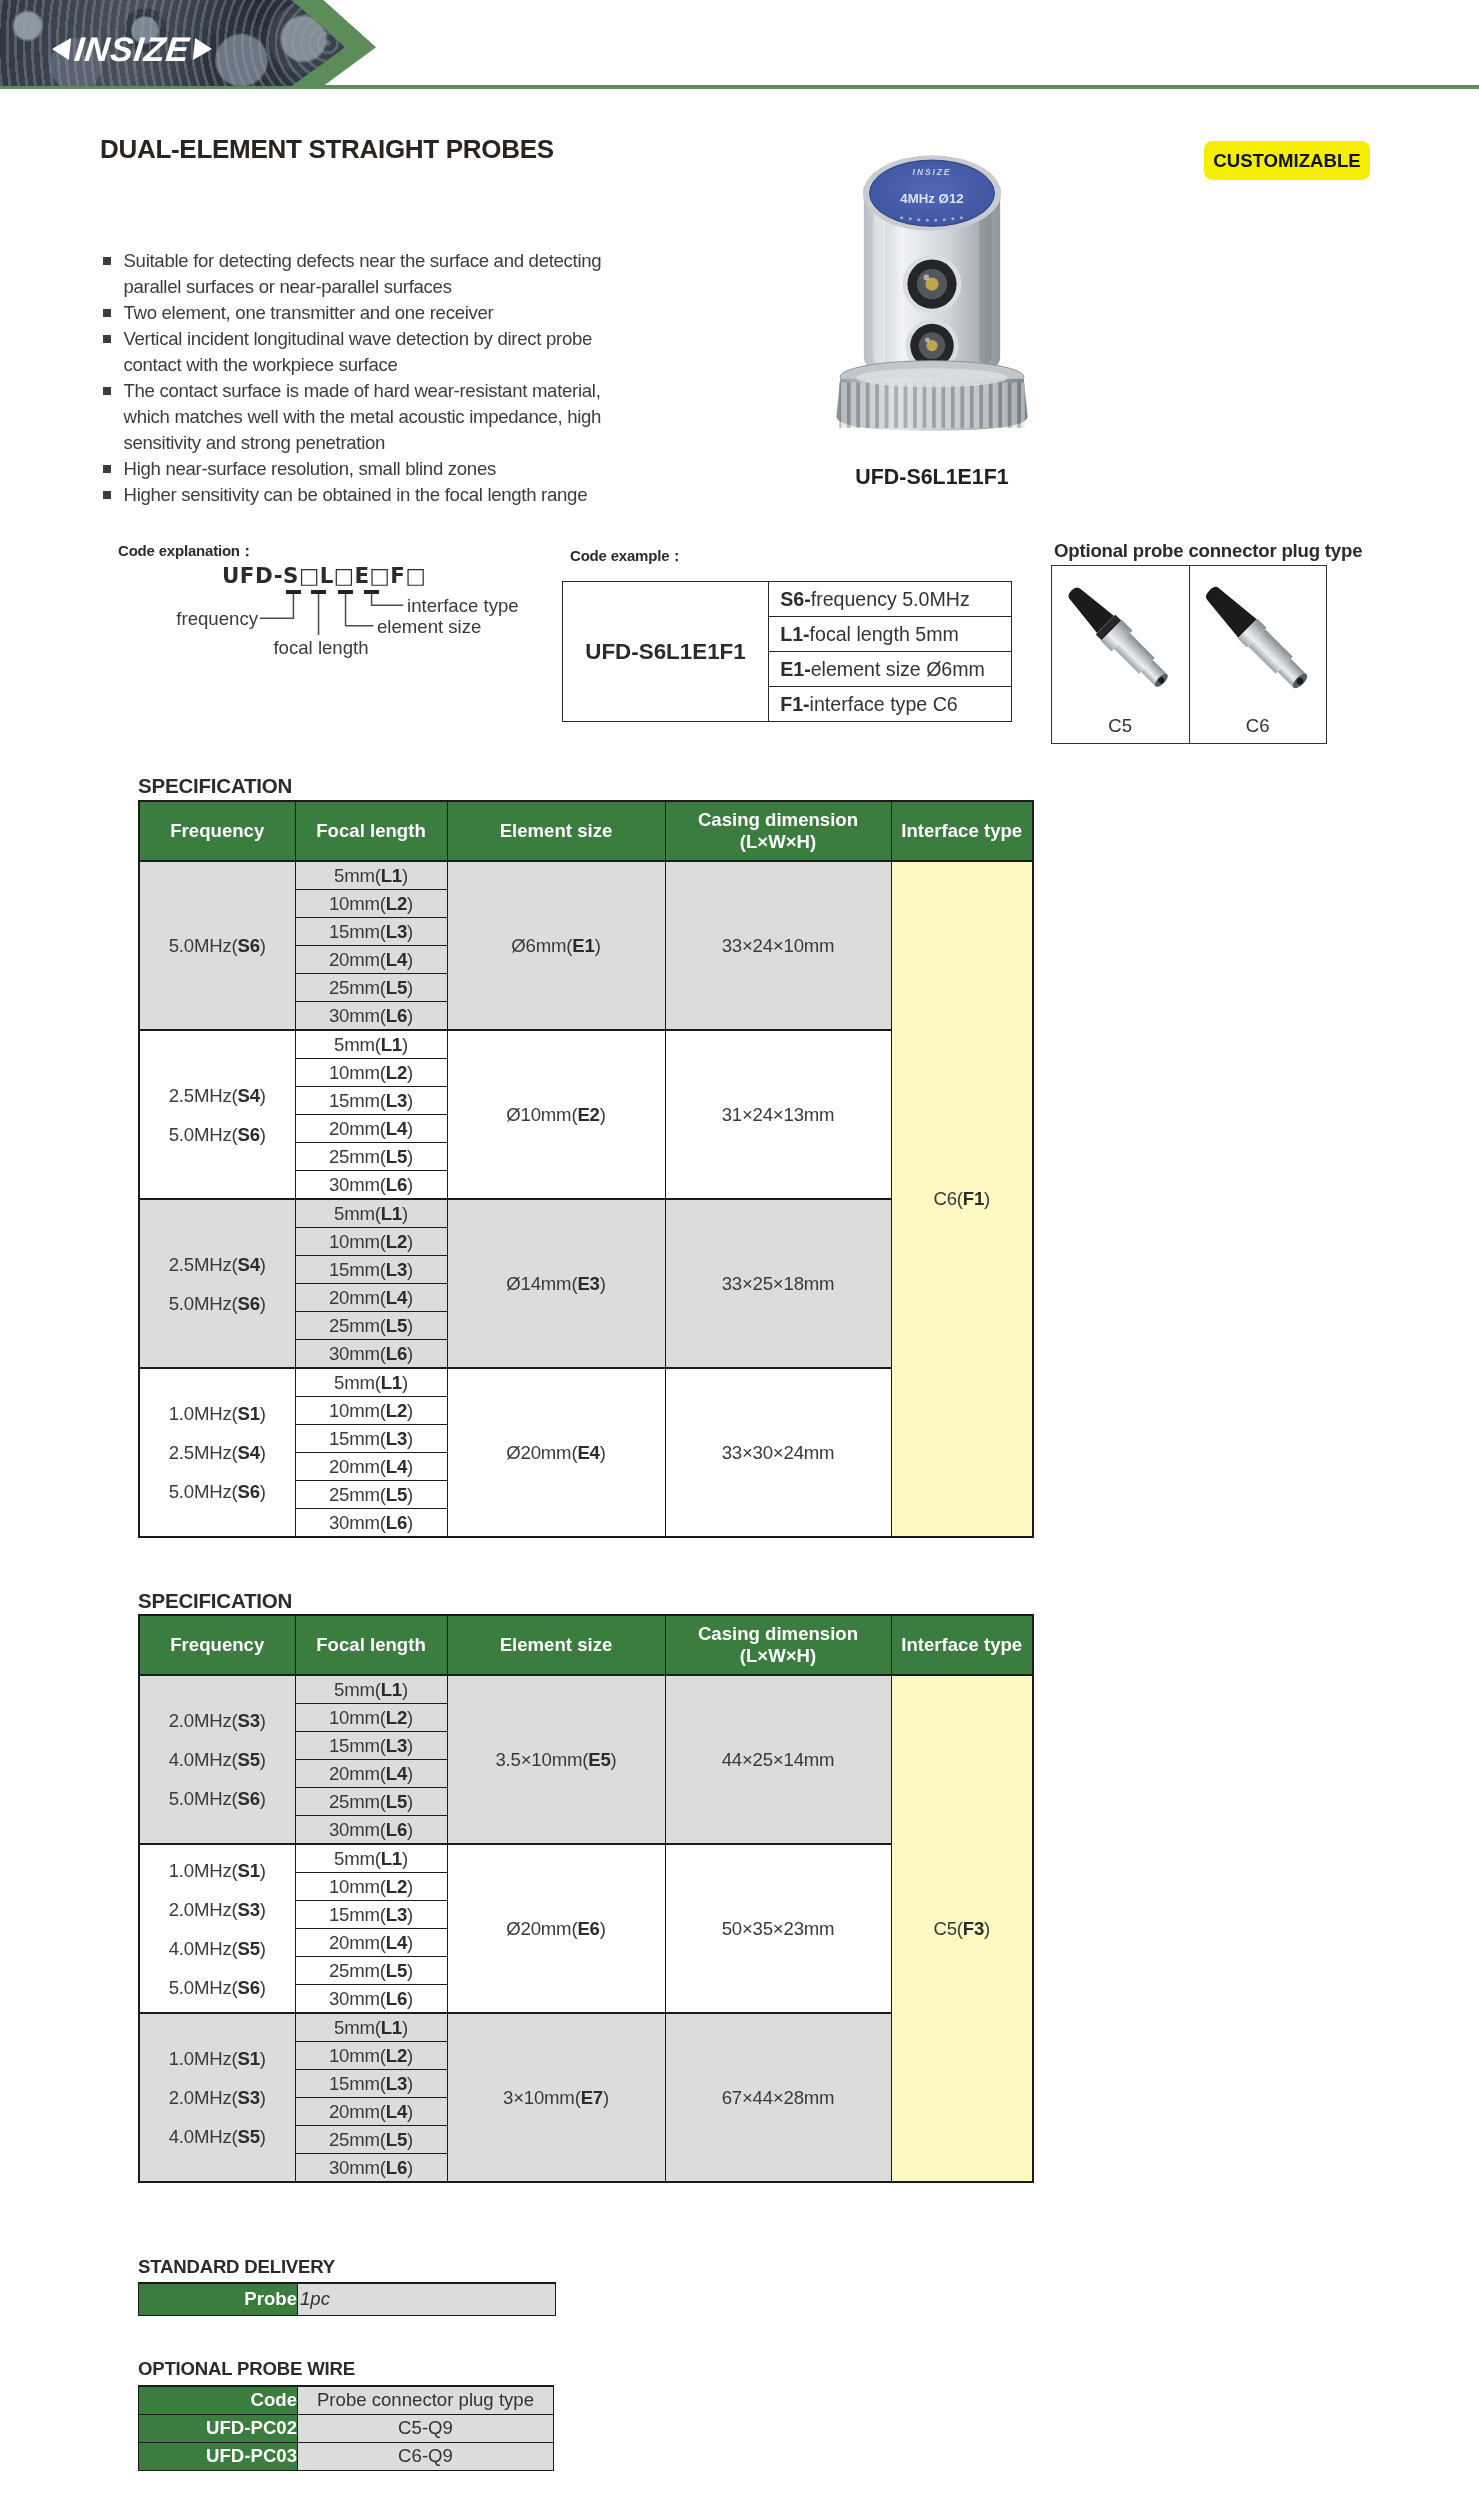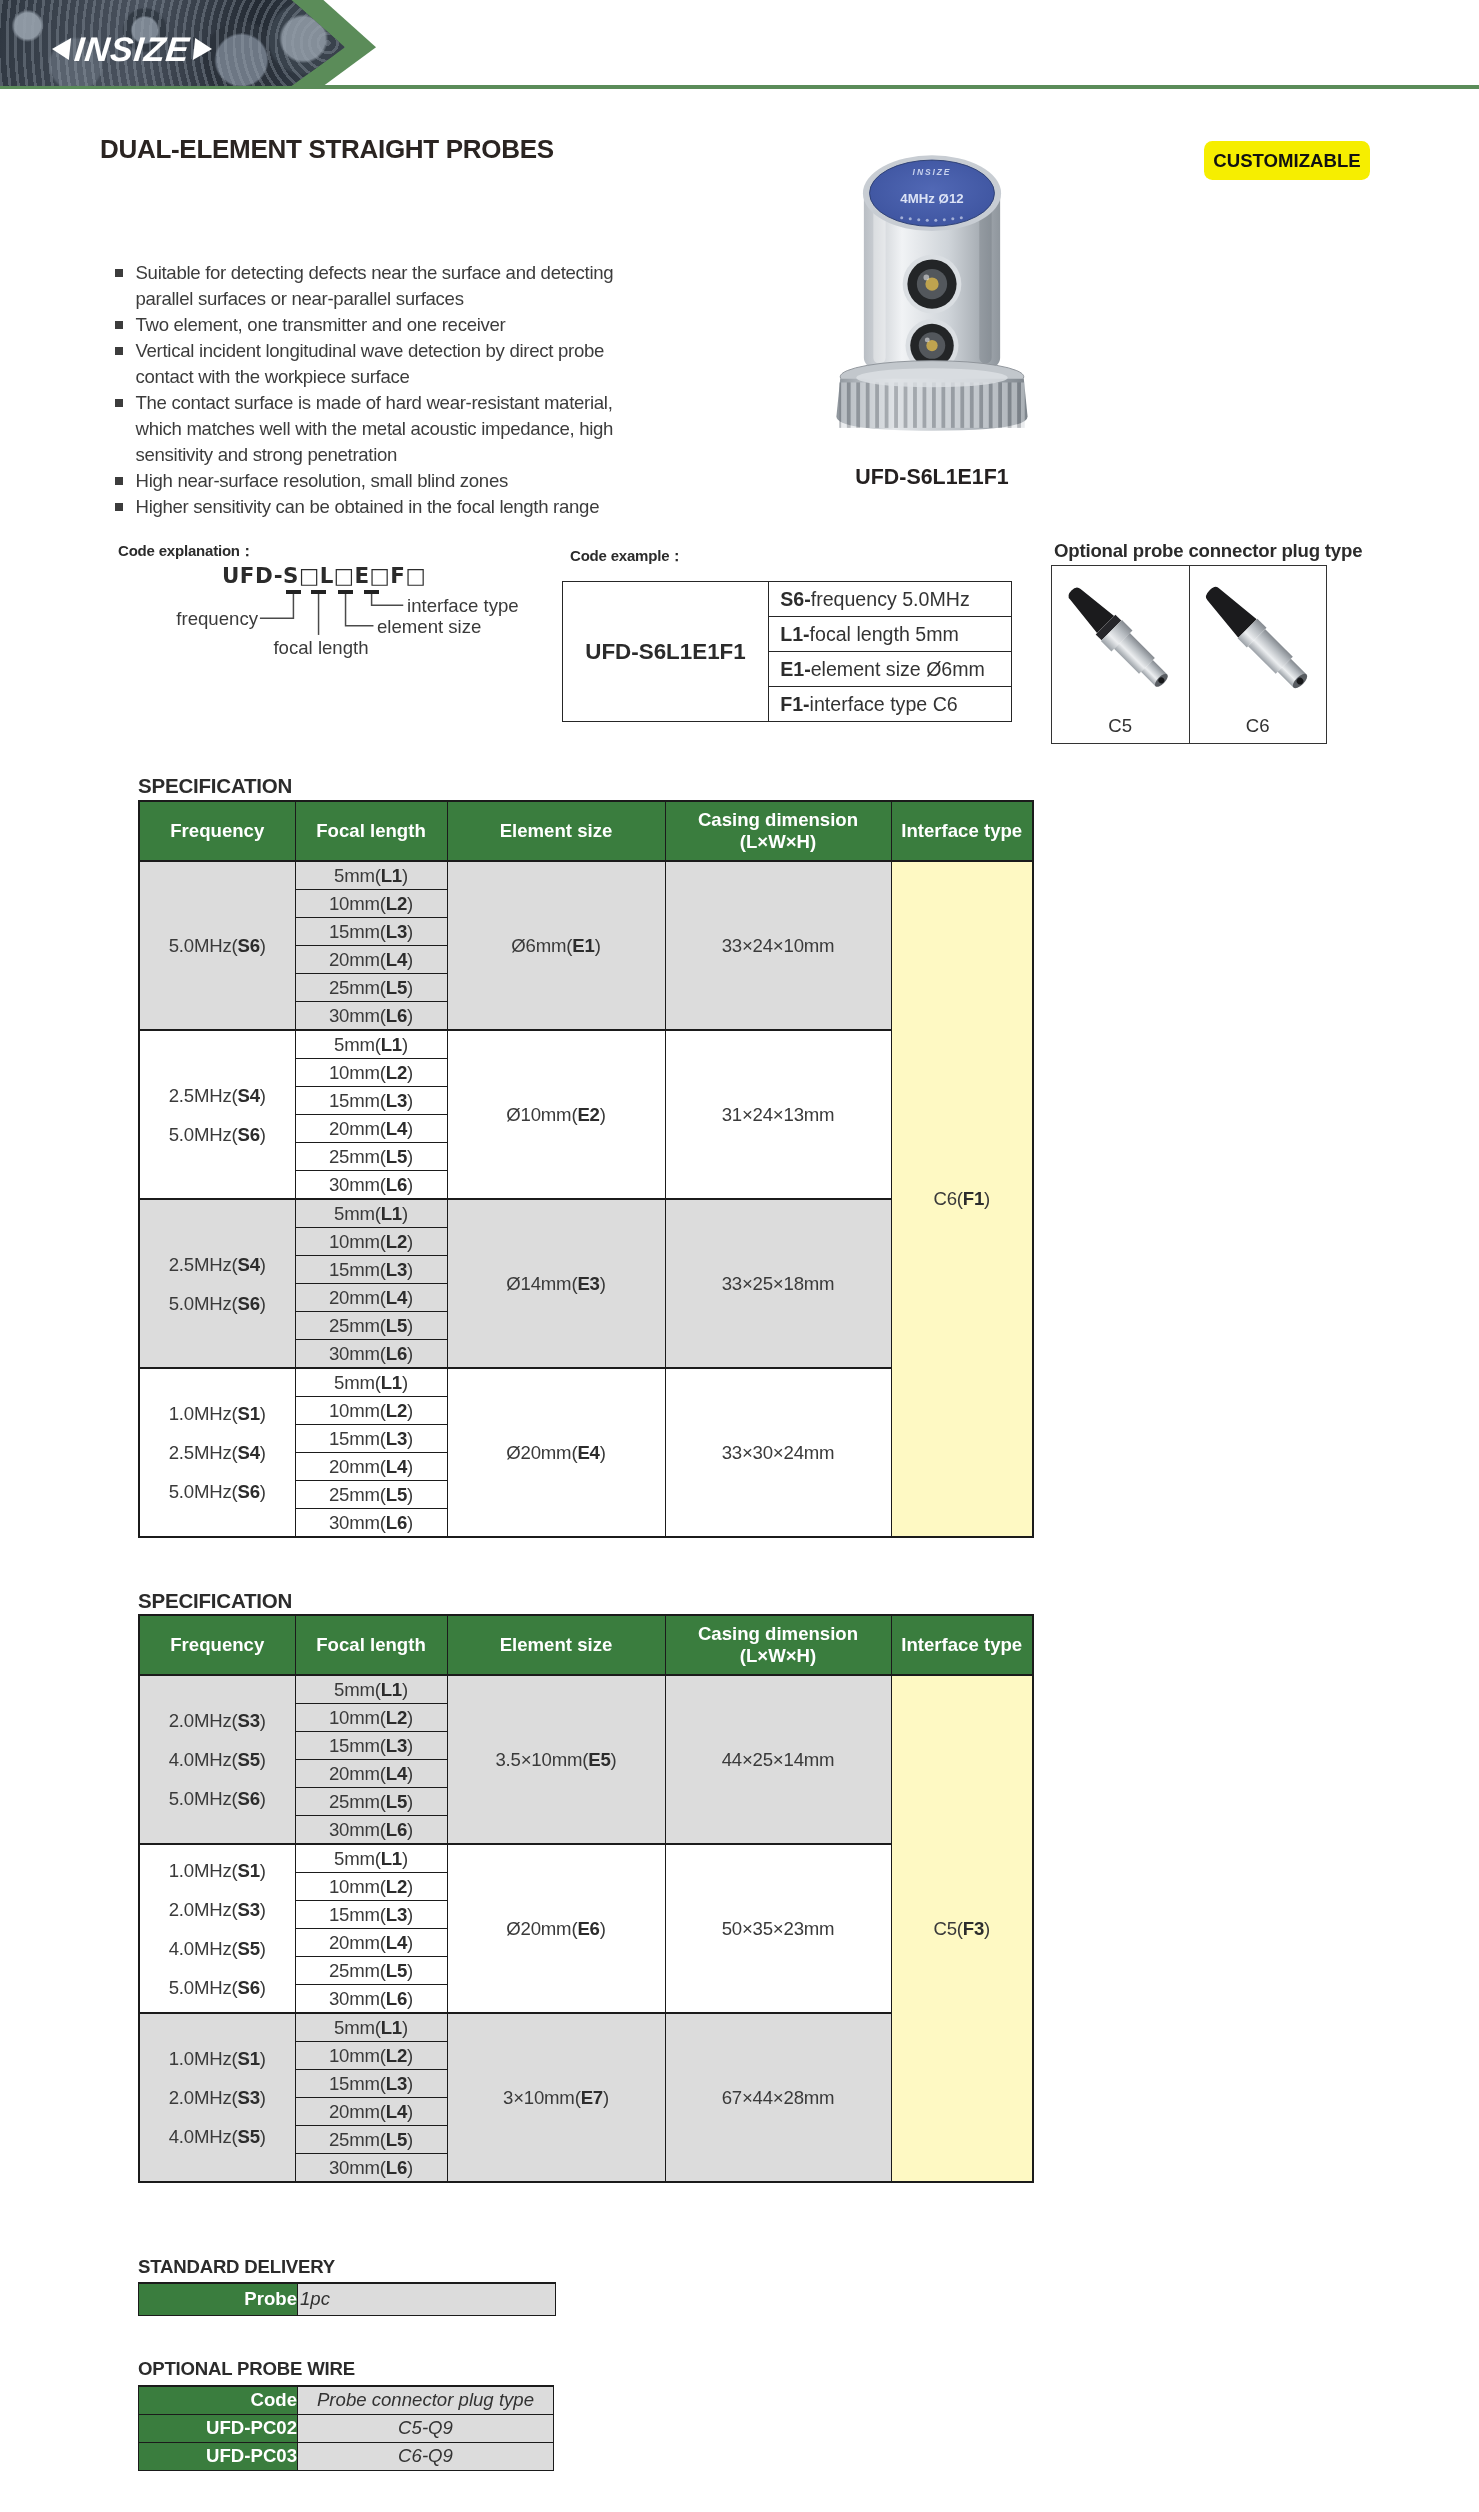"Suitable for detecting defects near" .features { margin: 12px -> 0 }
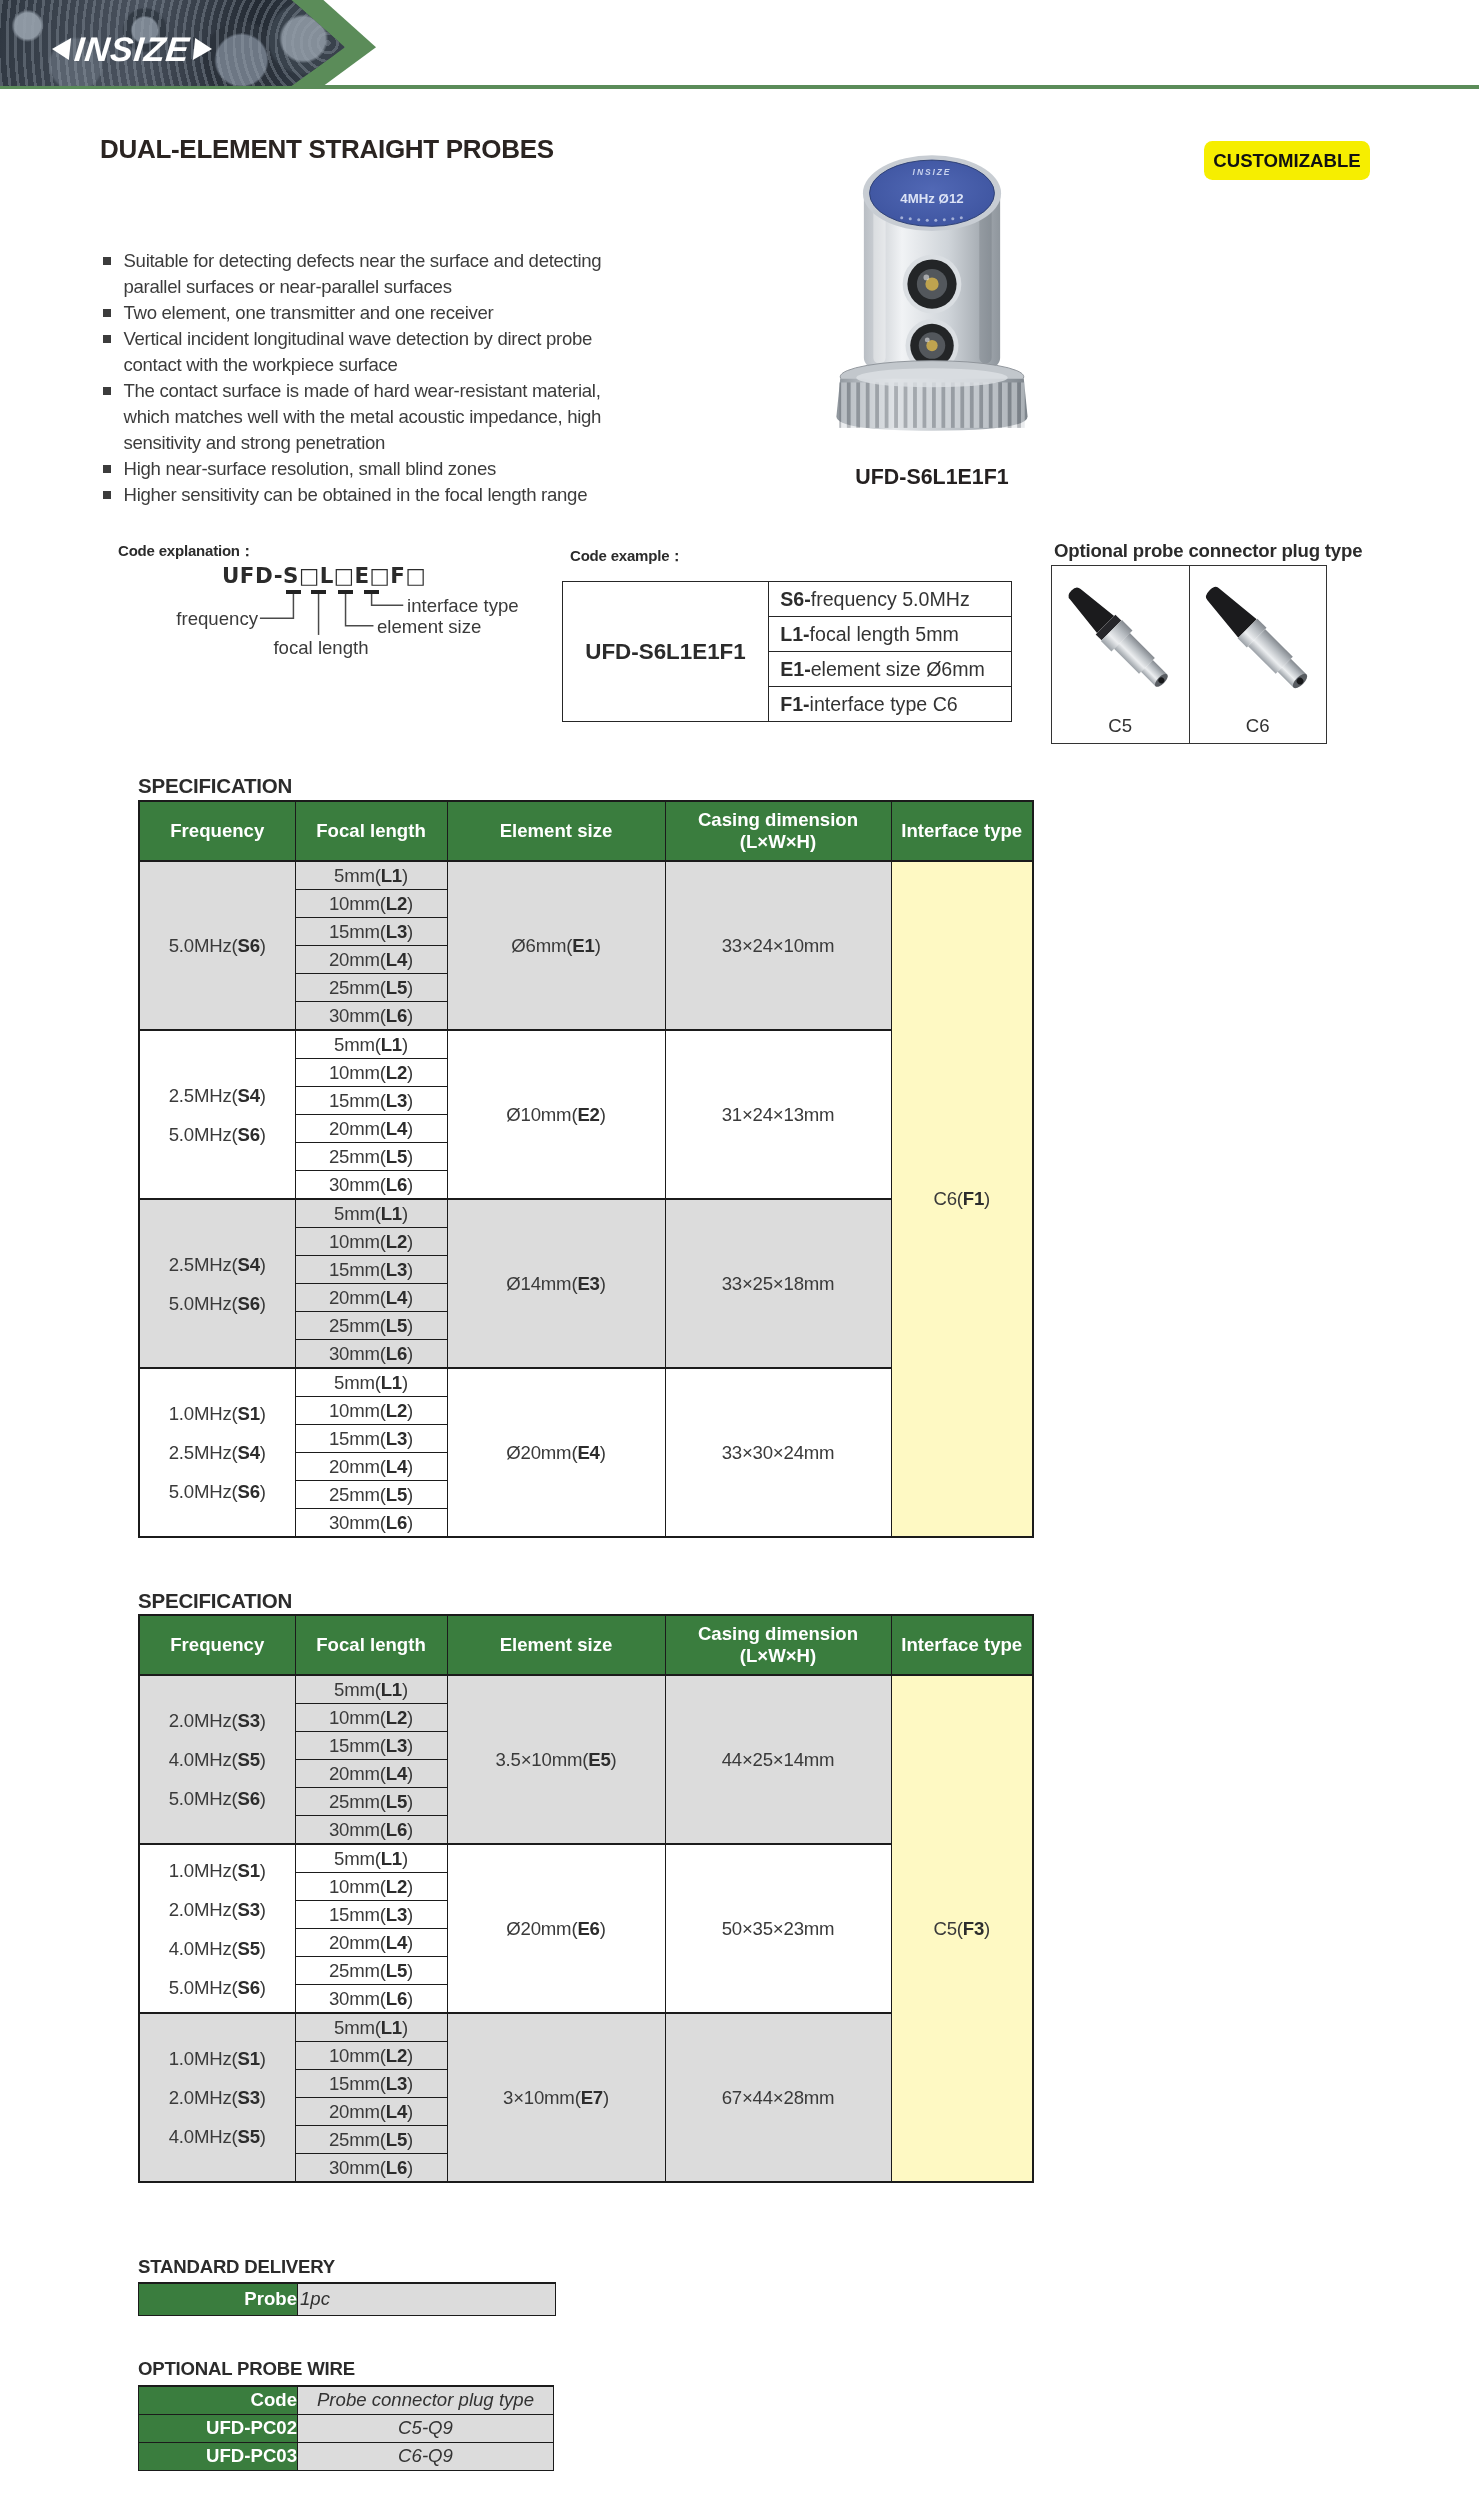"Probe connector plug type" .mini .ycell.ctr { font-style: italic -> none }
